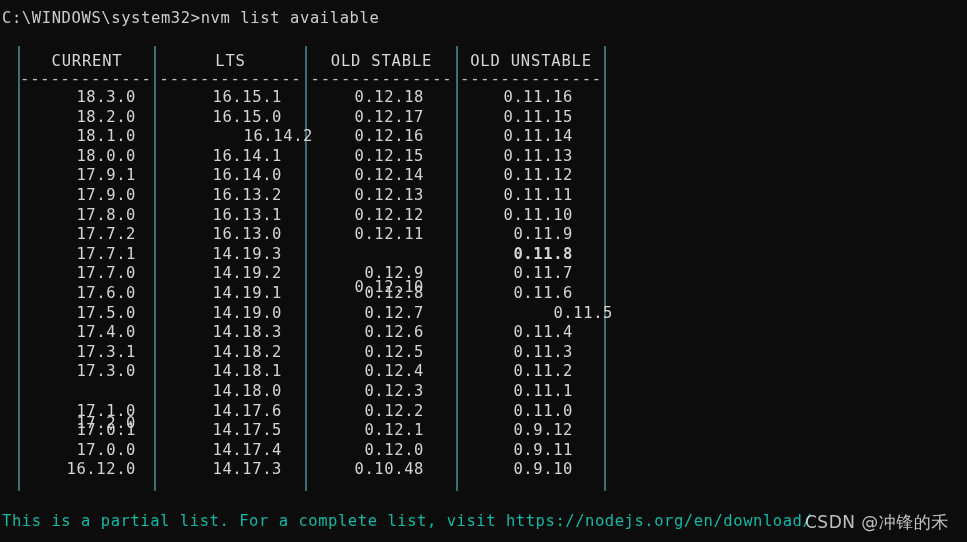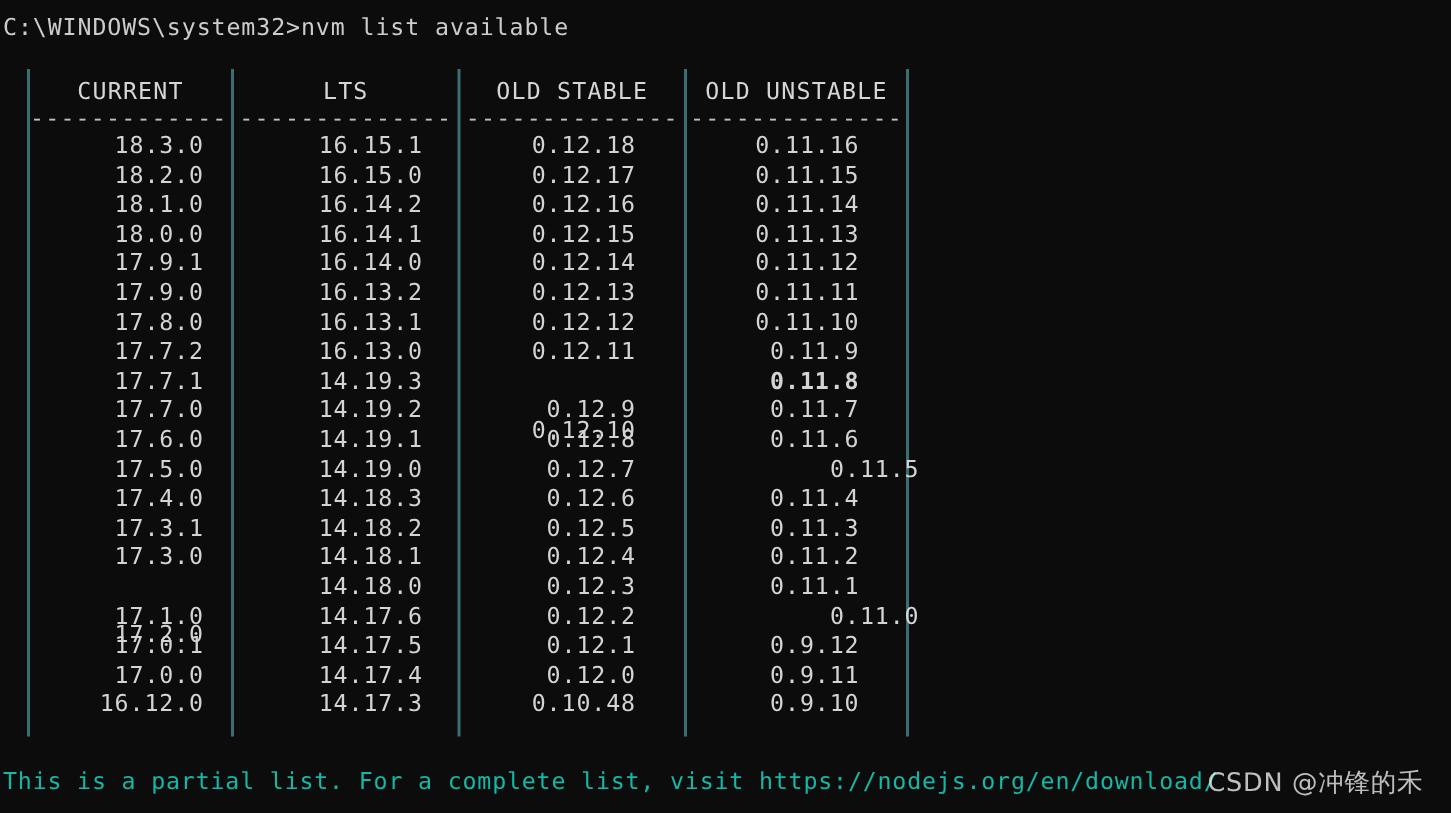"16.14.2" div.vcell { padding-left: none -> 31px }
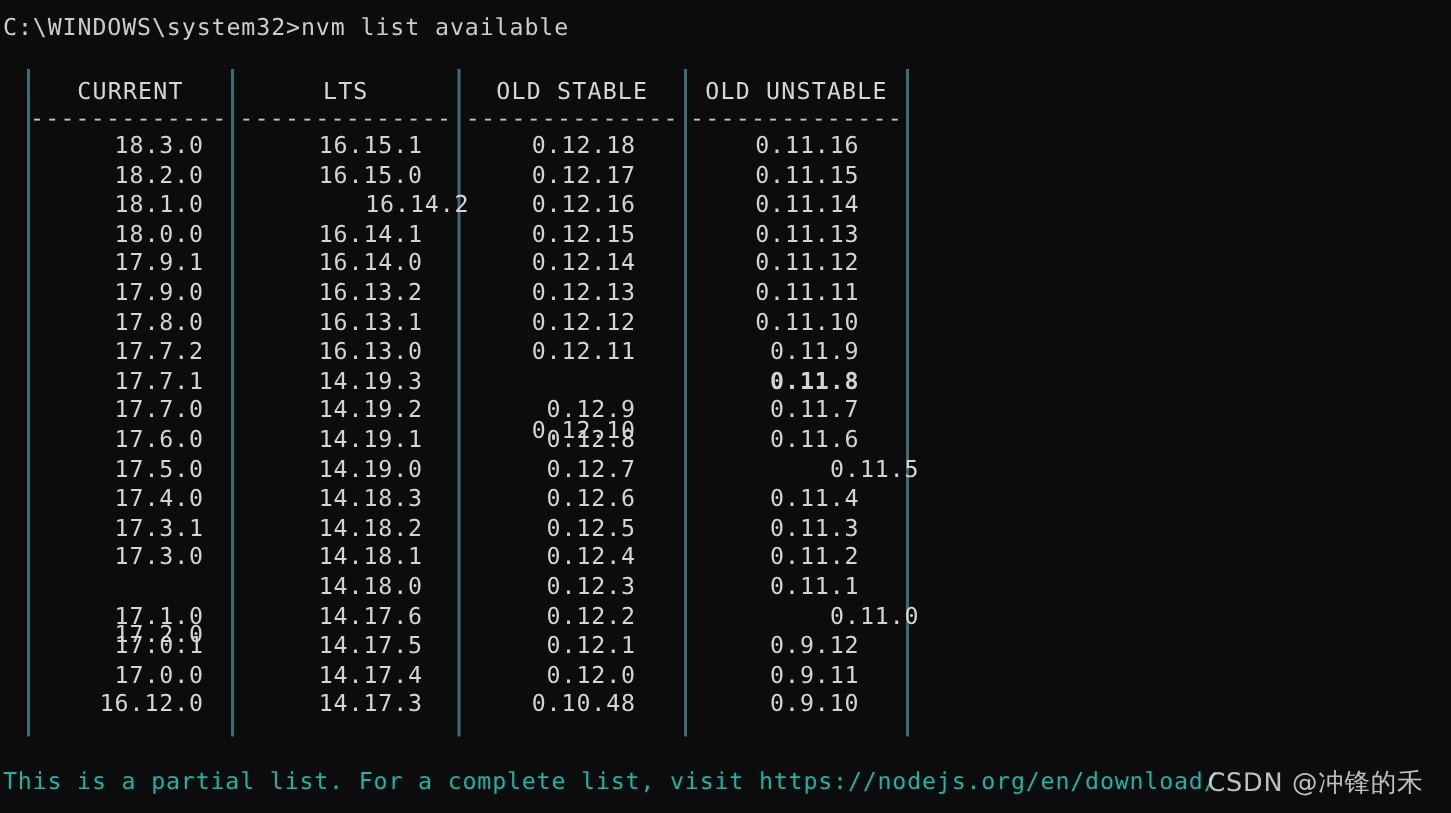"0.11.0" div.vcell { padding-left: 40px -> none }
